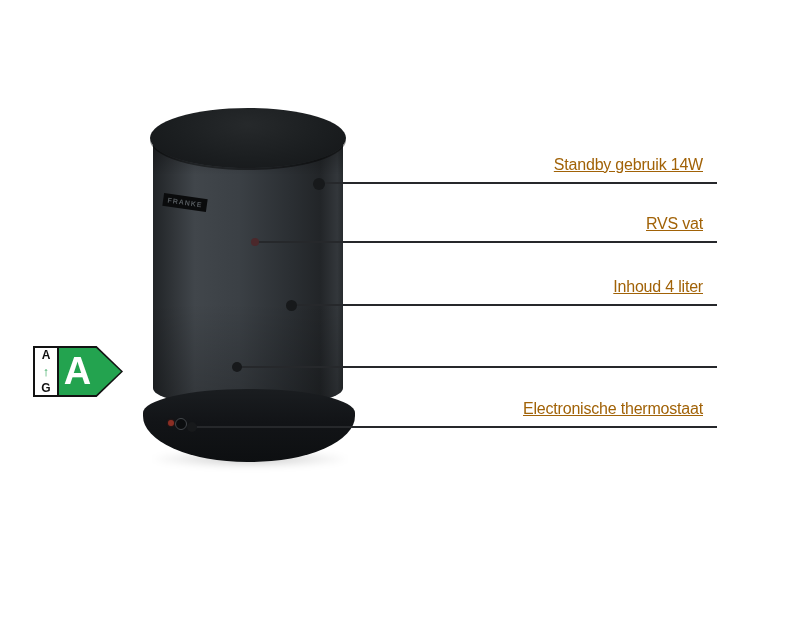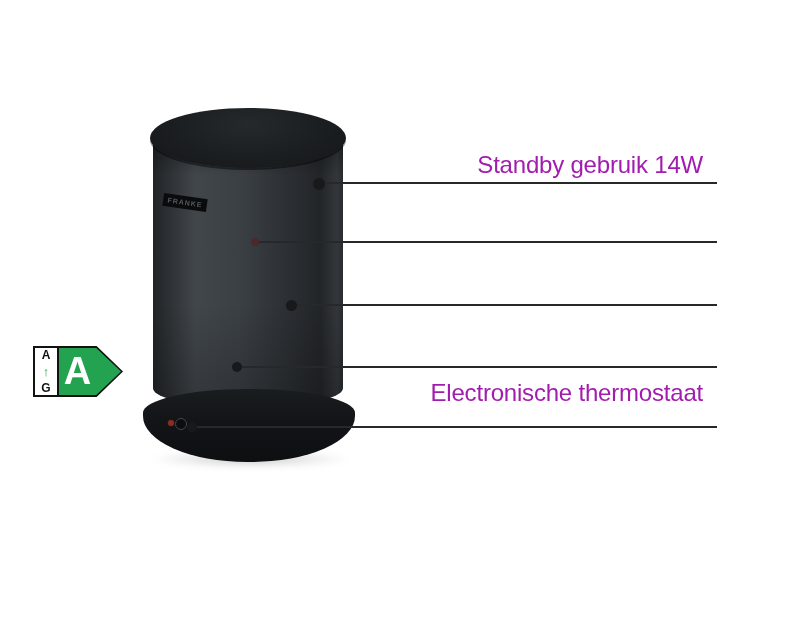"Standby gebruik 14W" .co-text { color: #a21caf -> #a16207; font-size: 24px -> 16px; text-decoration: none -> underline }
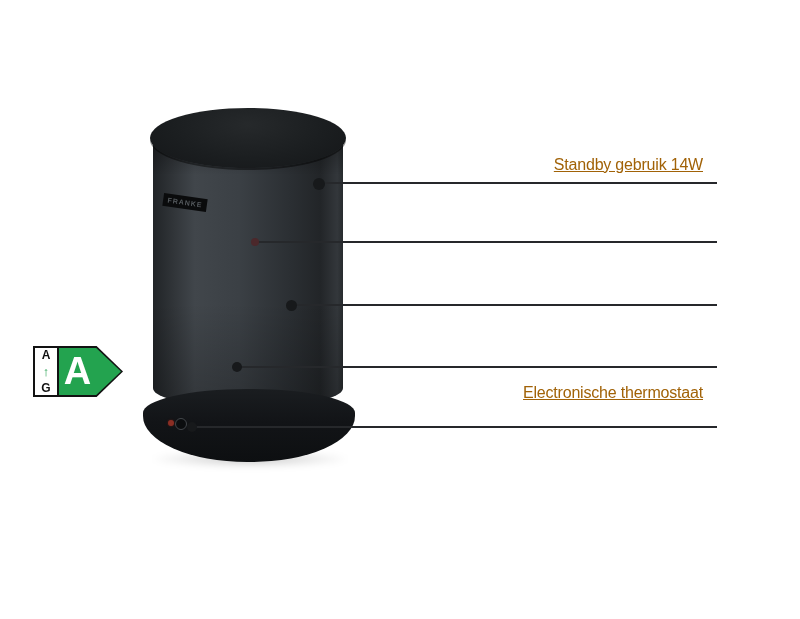"RVS vat" div.co-text { html: none -> <div>RVS vat</div> }
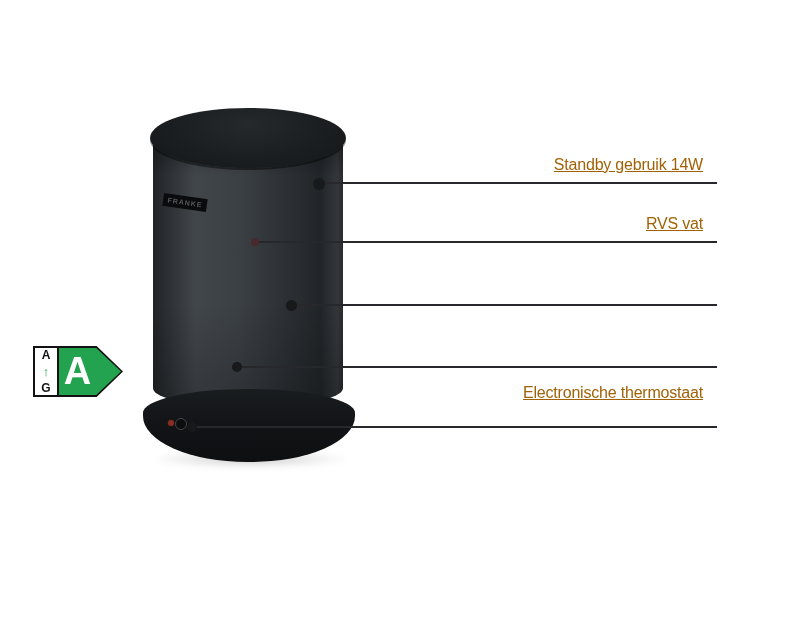"Inhoud 4 liter" div.co-text { html: none -> <div>Inhoud 4 liter</div> }
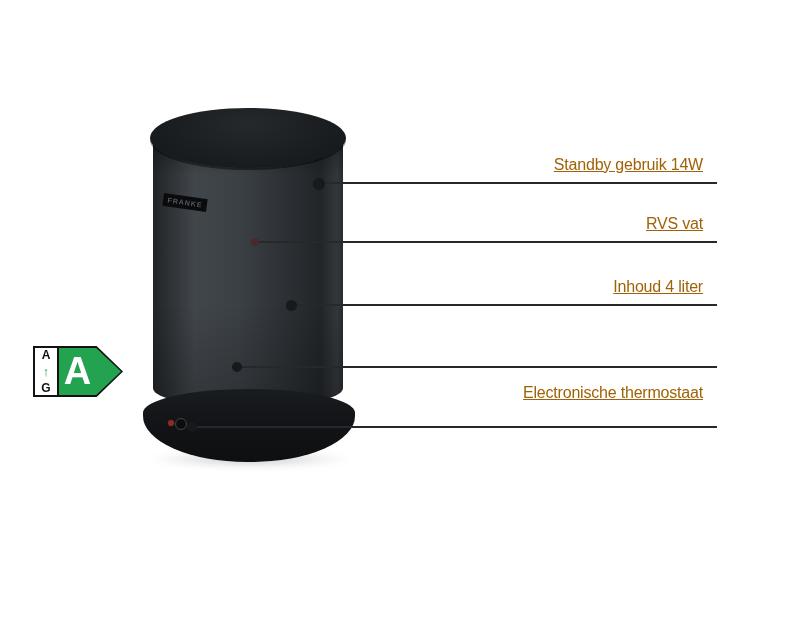"Electronische thermostaat" .t5 { top: 378px -> 394px }
